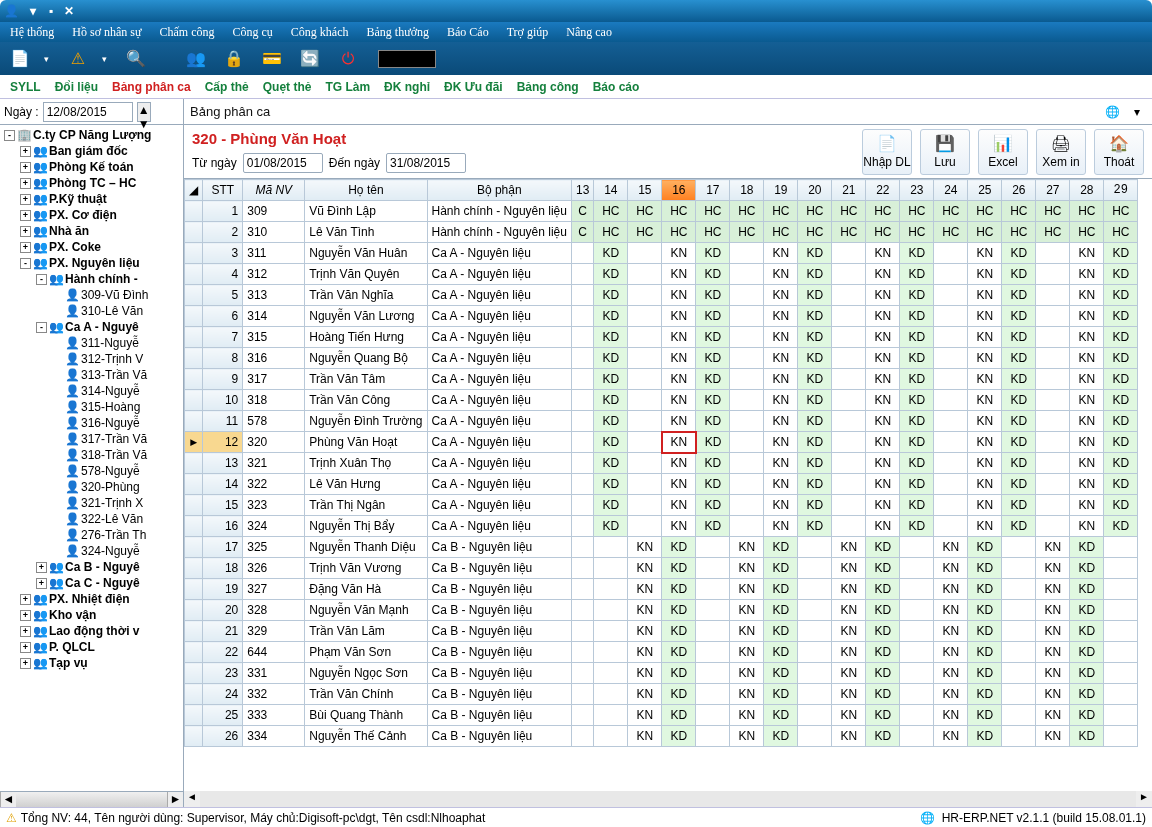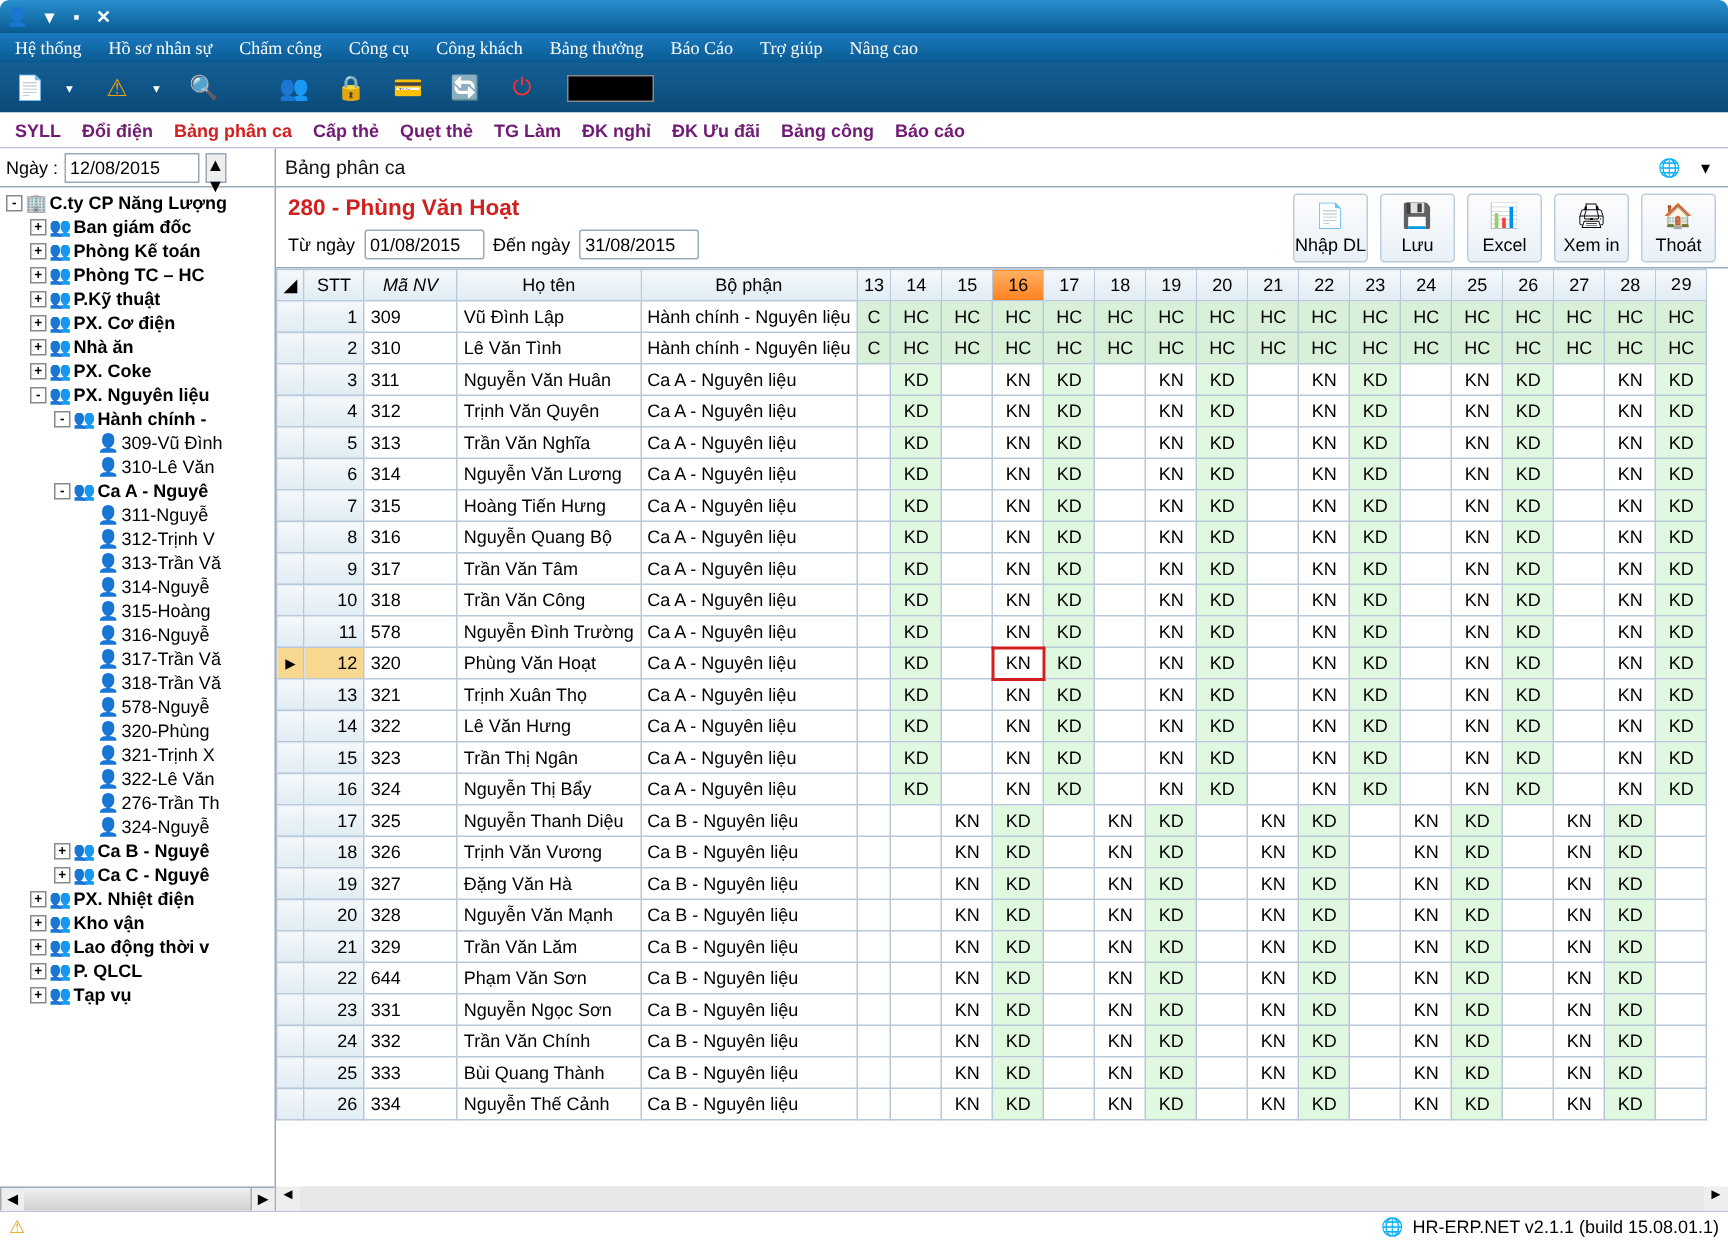"SYLL" .toolbar2 span { color: #701a75 -> #15803d }
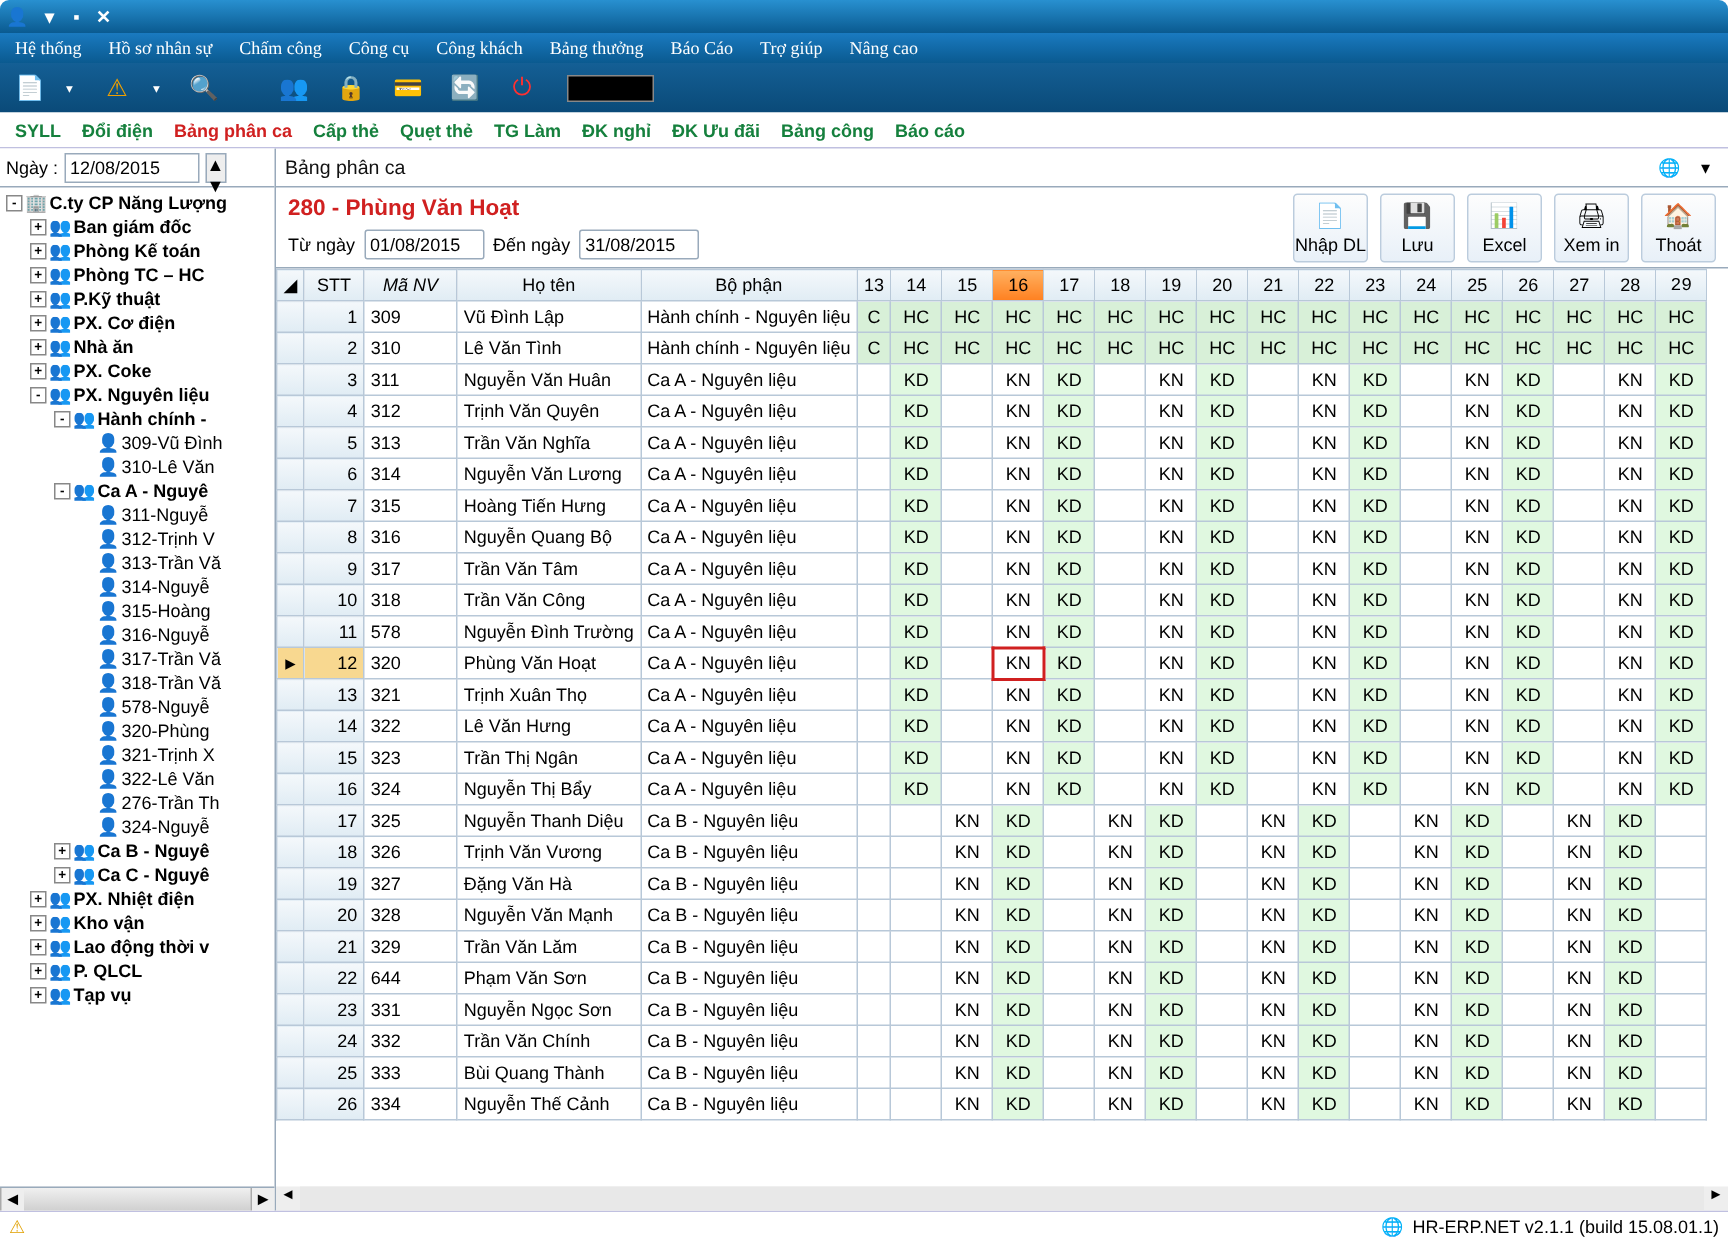"Đổi điện" span { text: điện -> liệu }
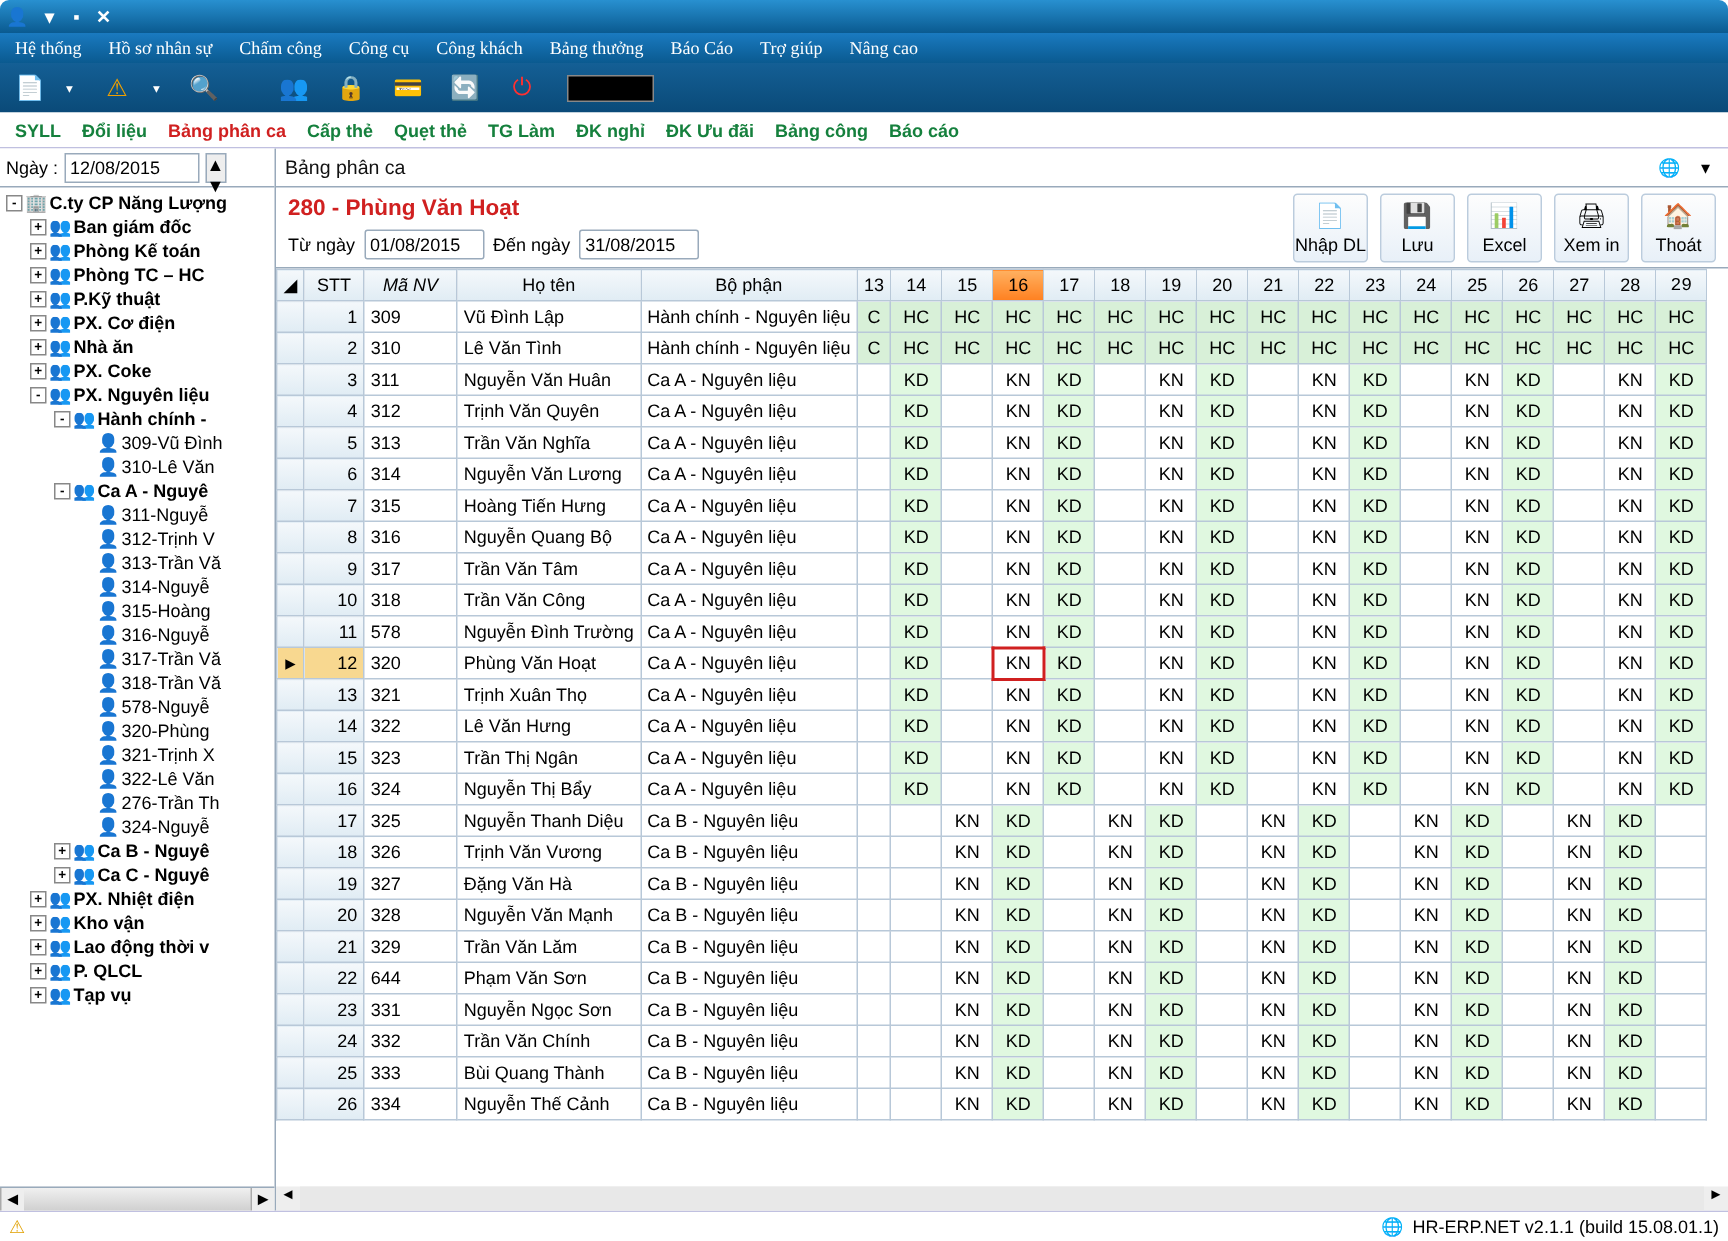"280 - Phùng Văn Hoạt" span.sel-name { text: 280 -> 320 }
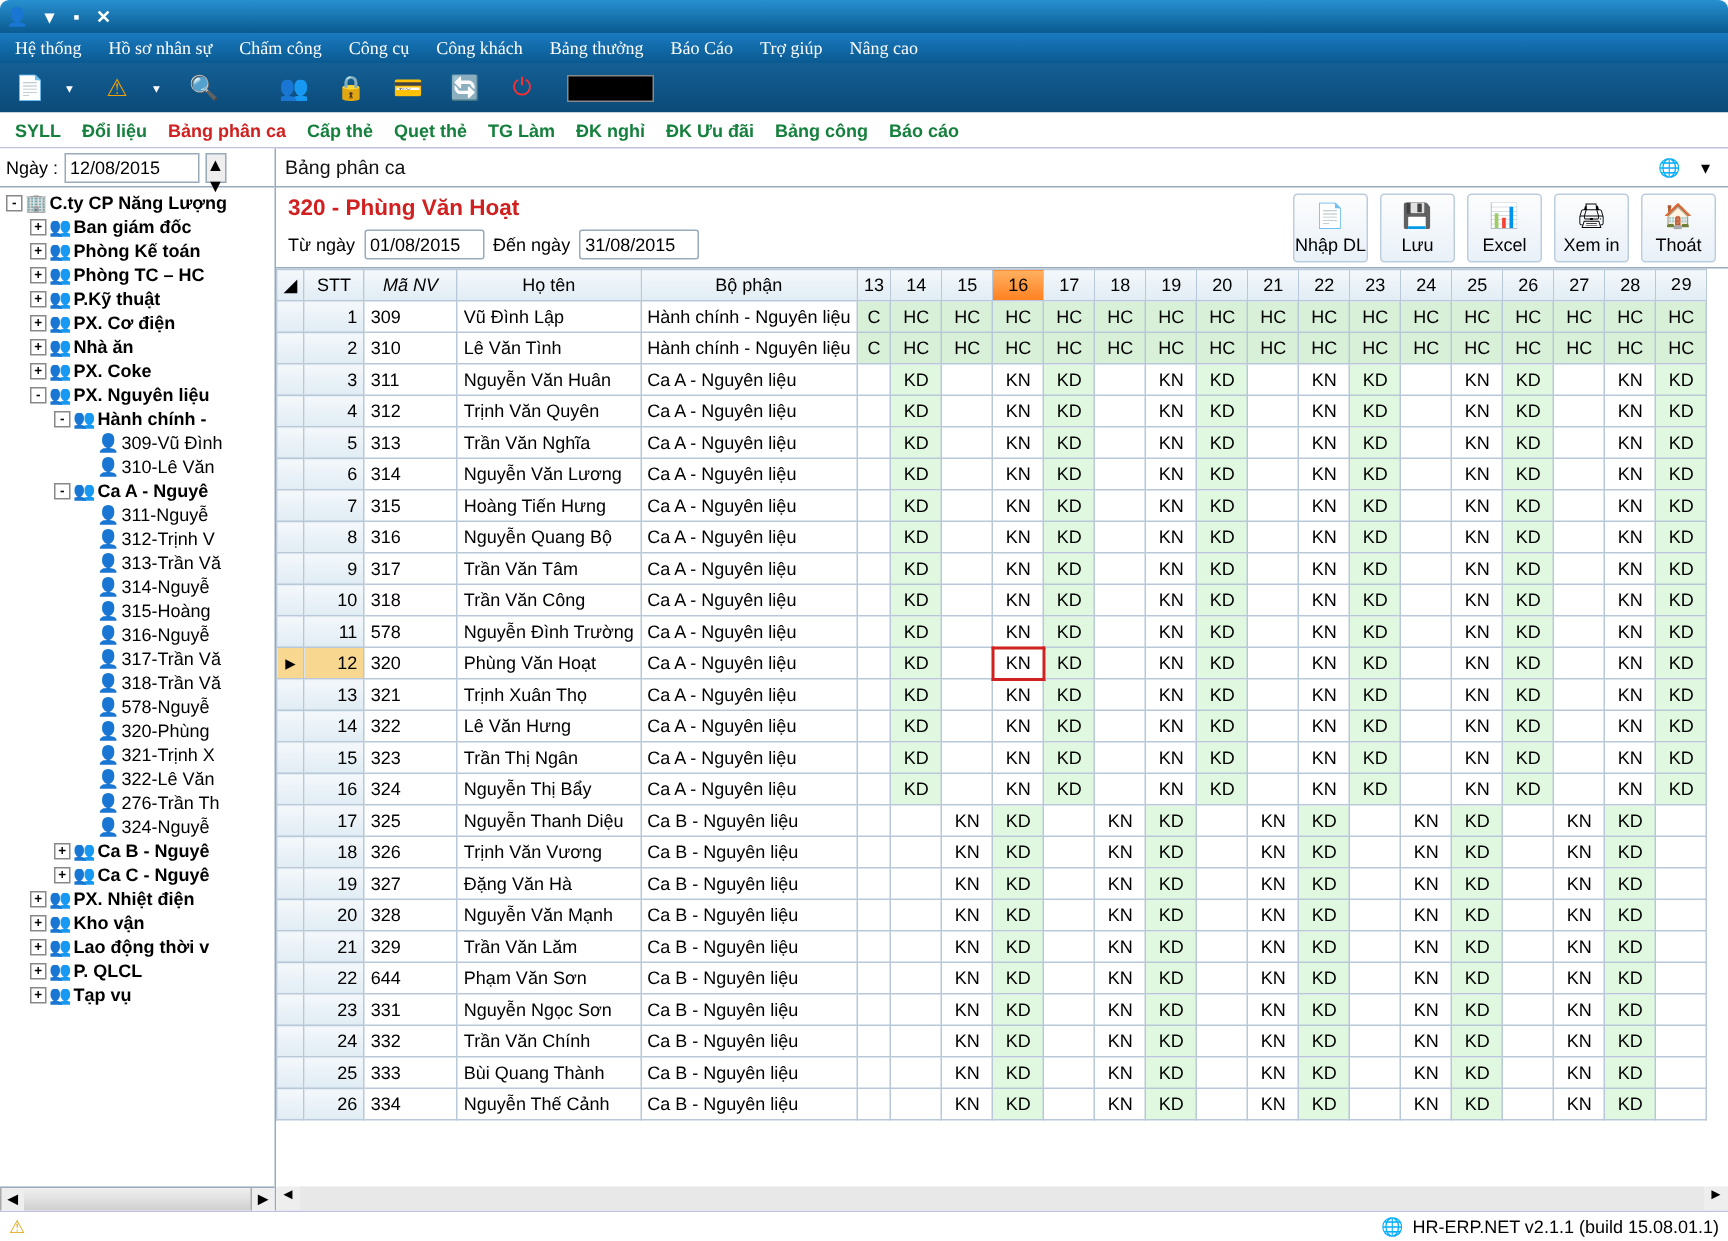"Tổng NV: 44, Tên người" span { html: none -> <span>Tổng NV: 44, Tên người dùng: Supervisor, Máy chủ:Digisoft-pc\dgt, Tên csdl:Nlhoaphat</span> }
